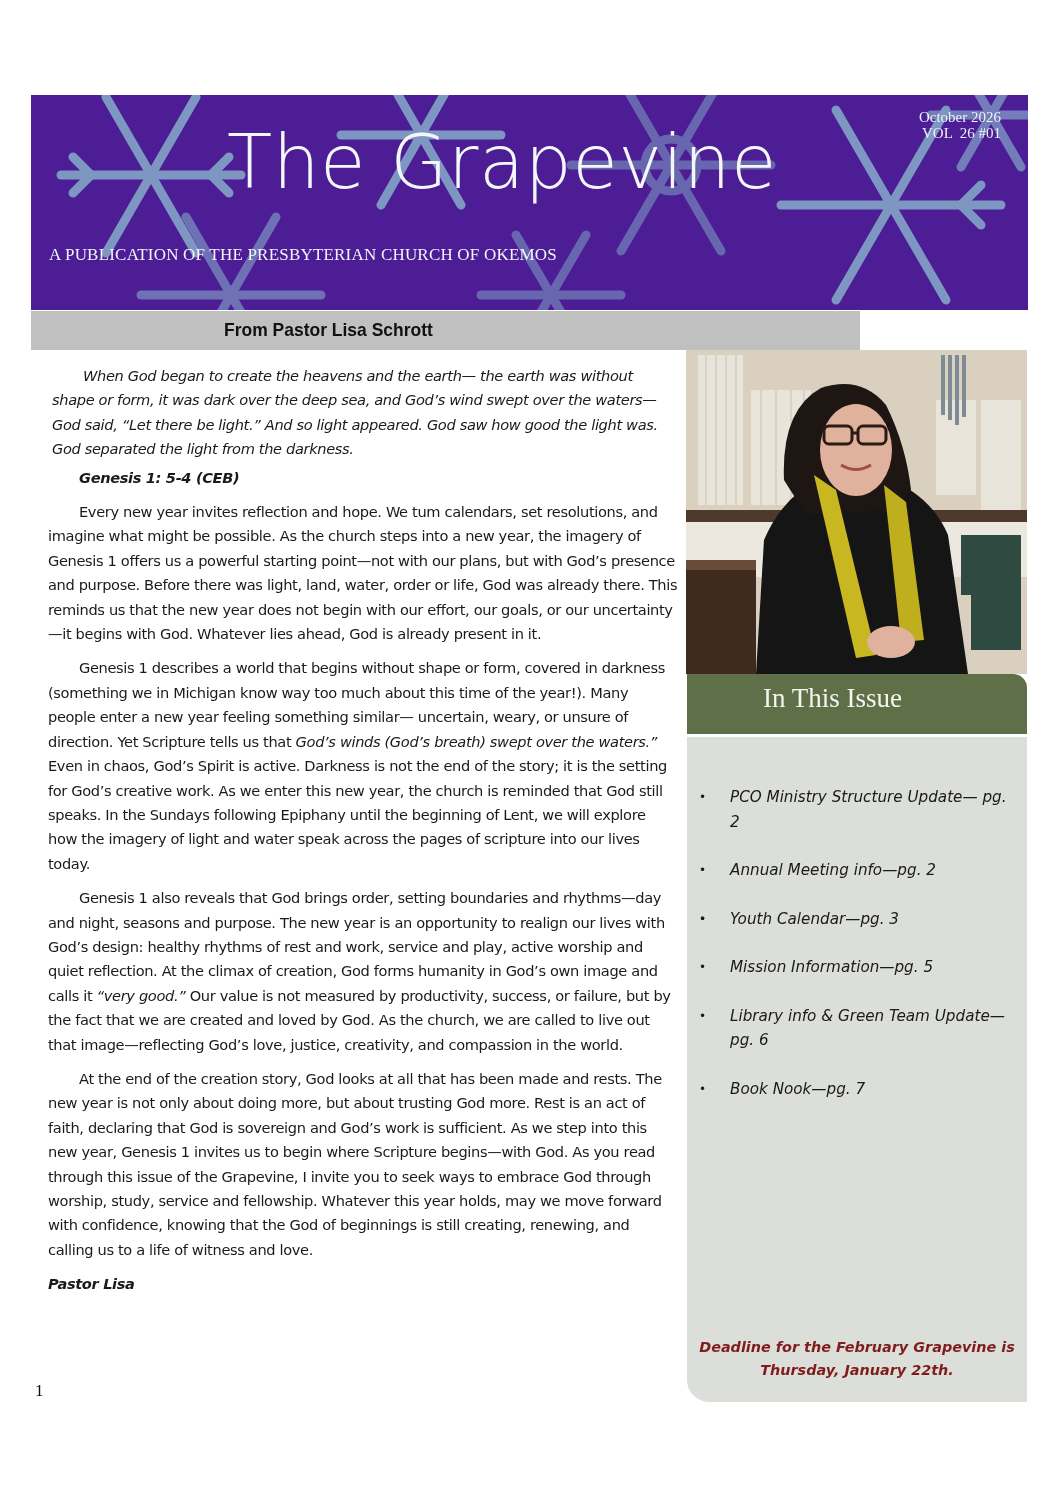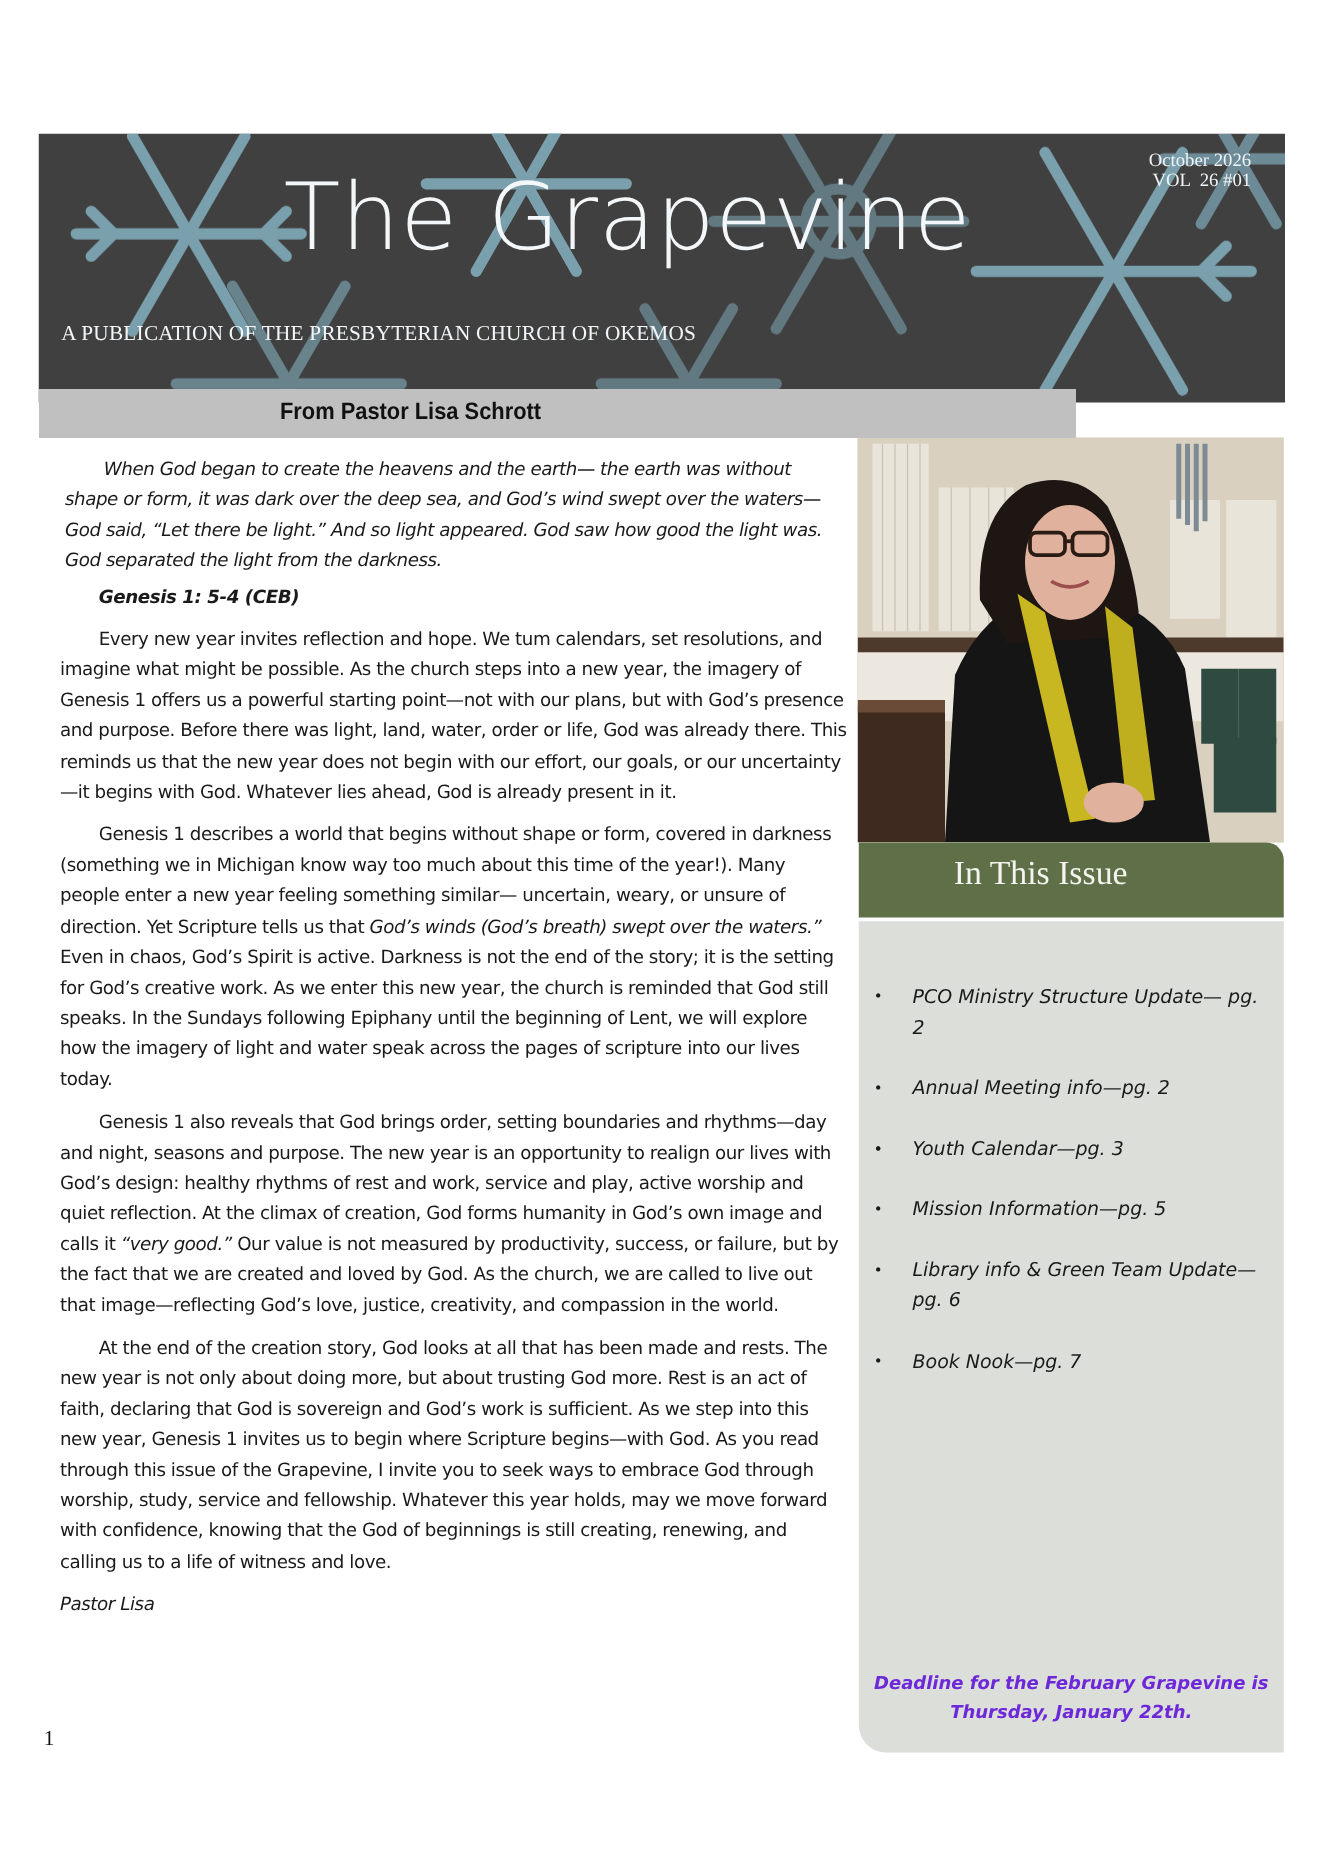"The Grapevine" .masthead { background: #404040 -> #4c1d95; margin-top: 12px -> none }
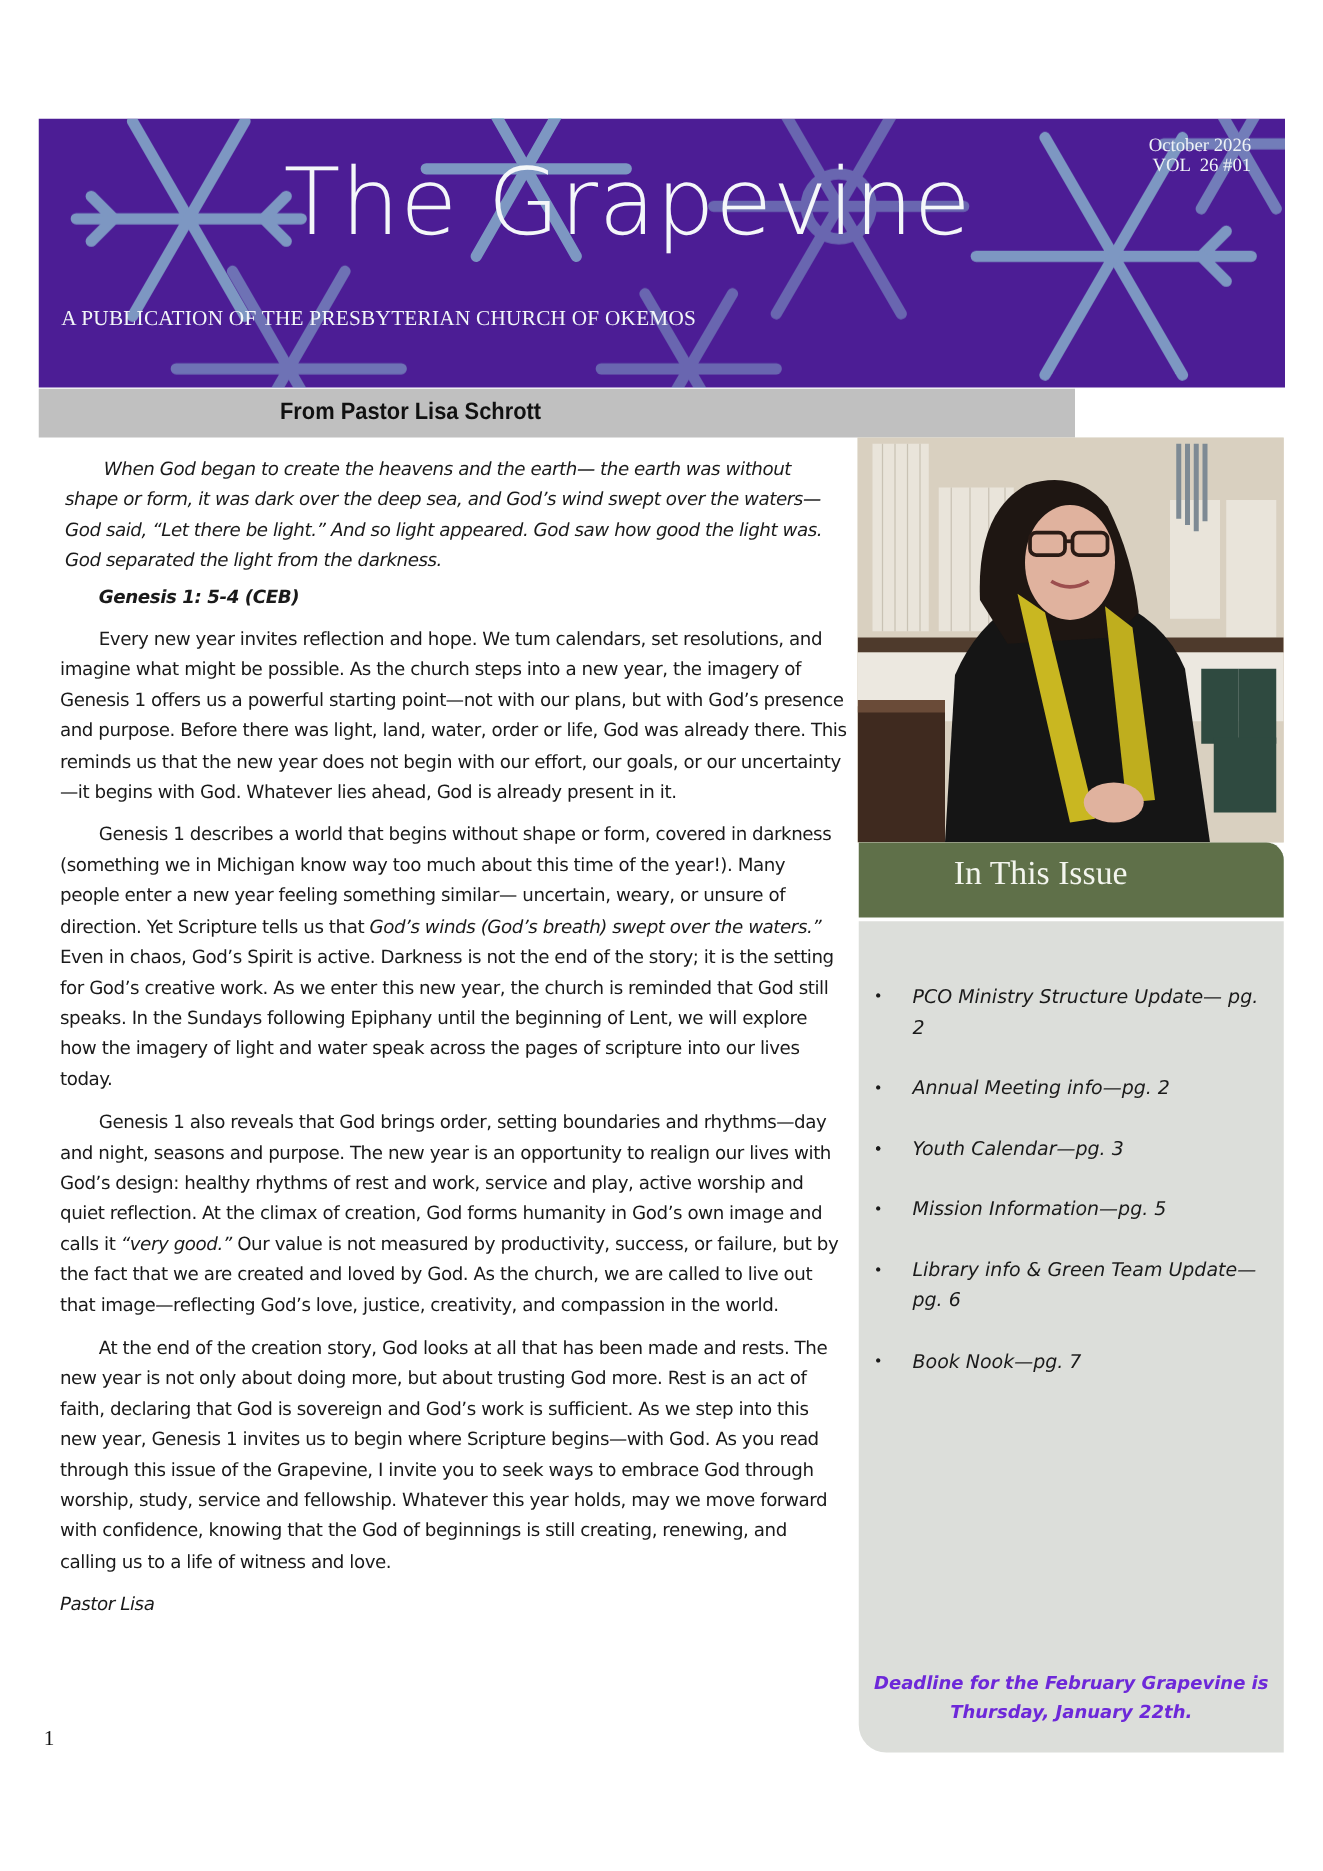"Pastor Lisa" .article .sign { font-weight: normal -> bold }
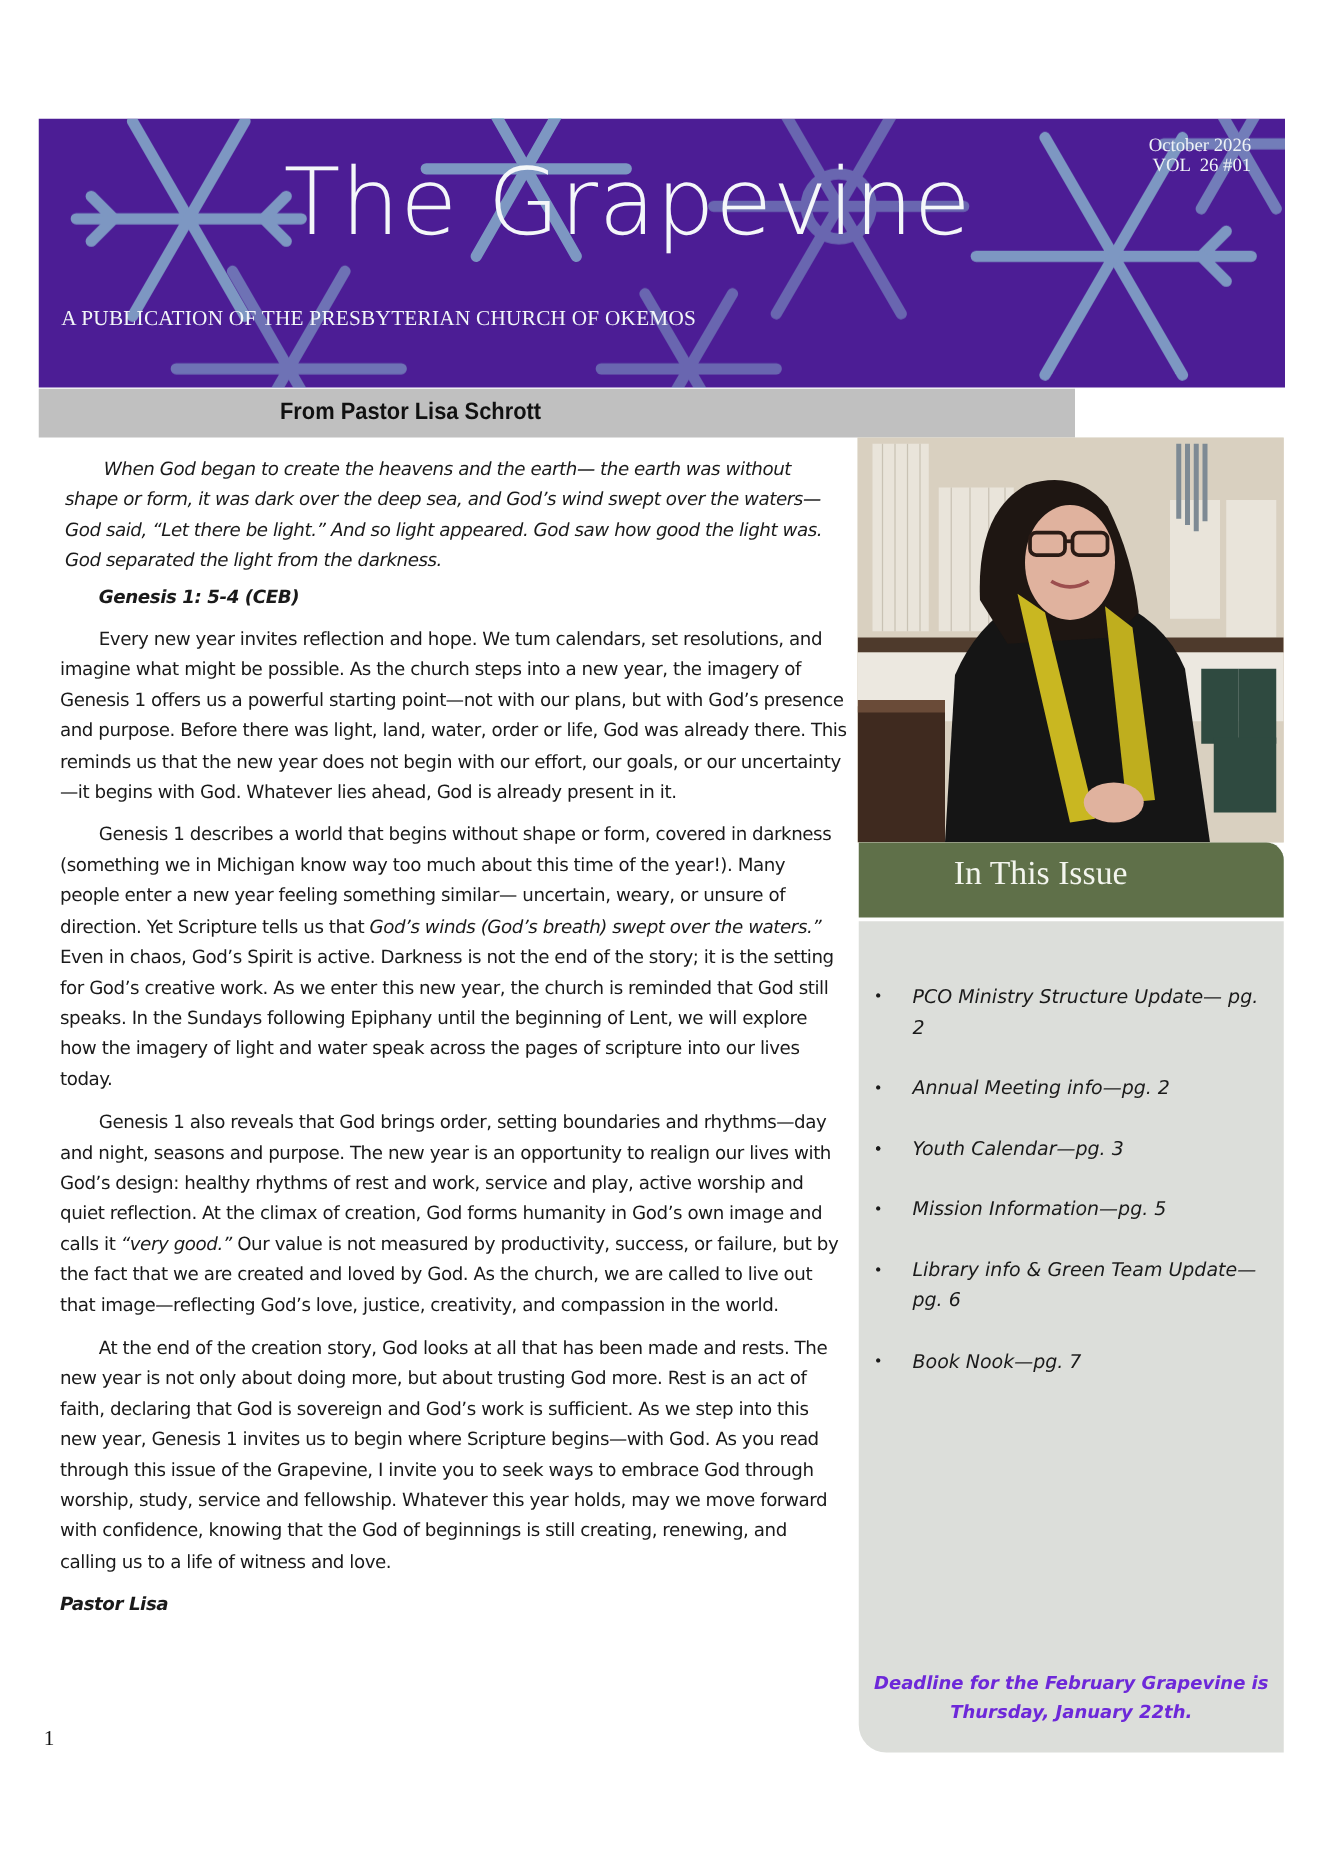"Deadline for the February Grapevine" .sidebar .deadline { color: #6d28d9 -> #7f1d1d }
